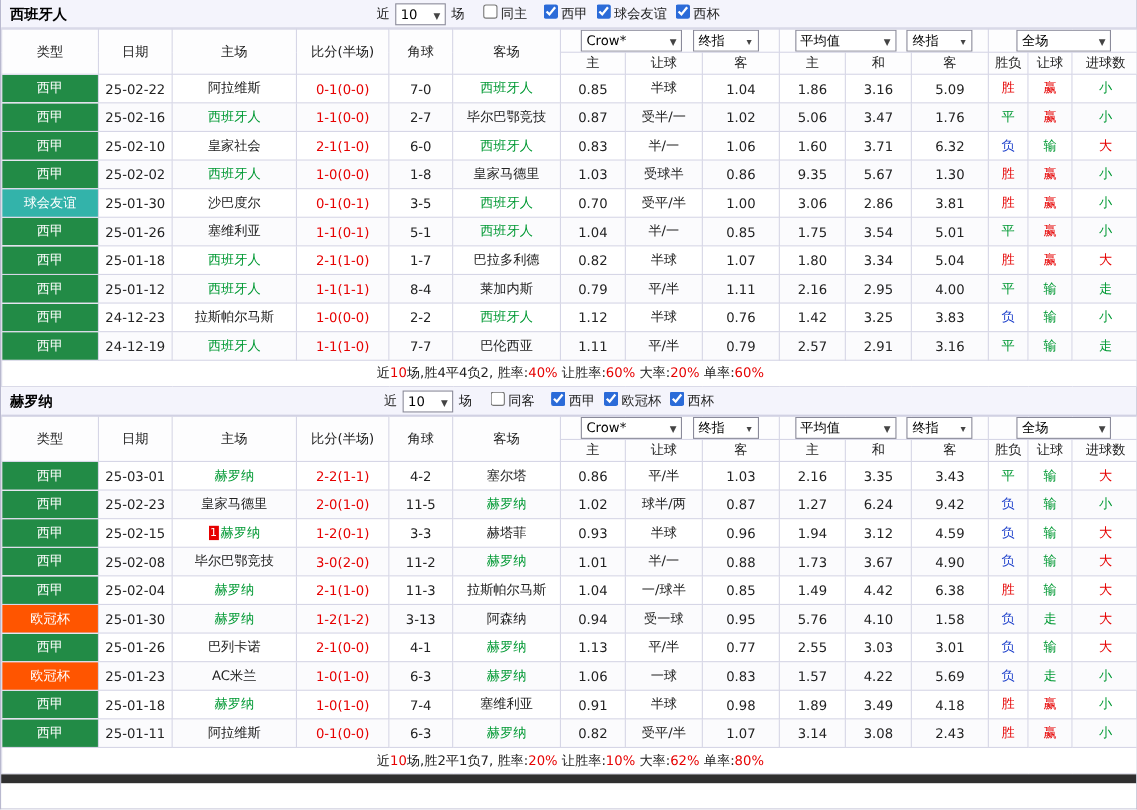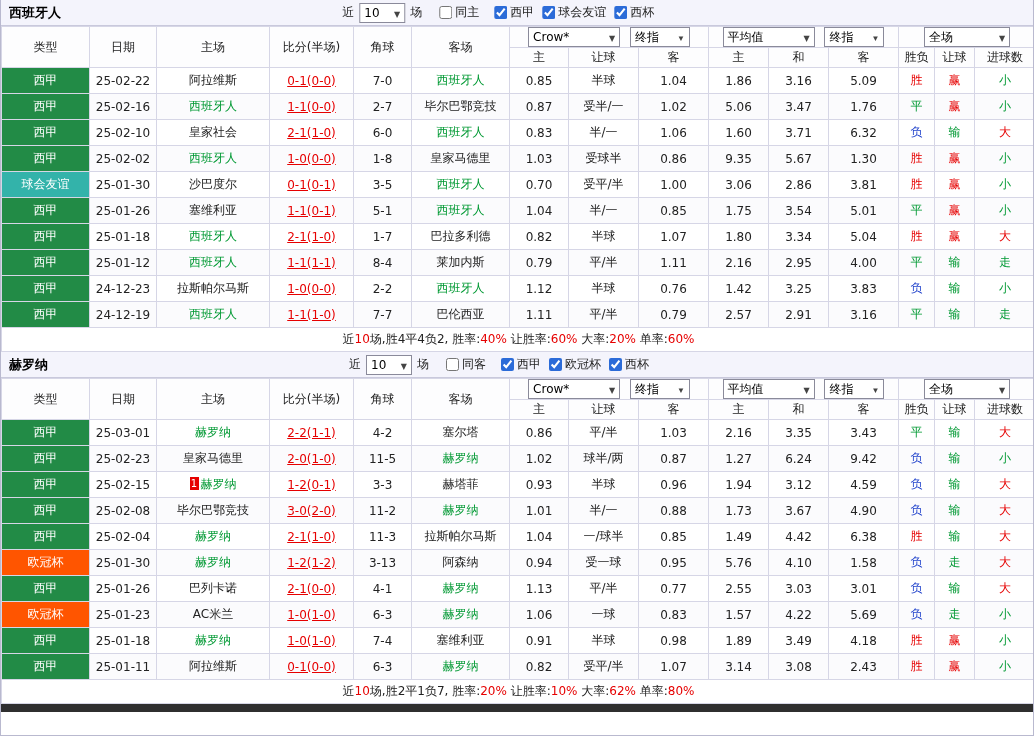"同主" .chk { align-items: center -> none }
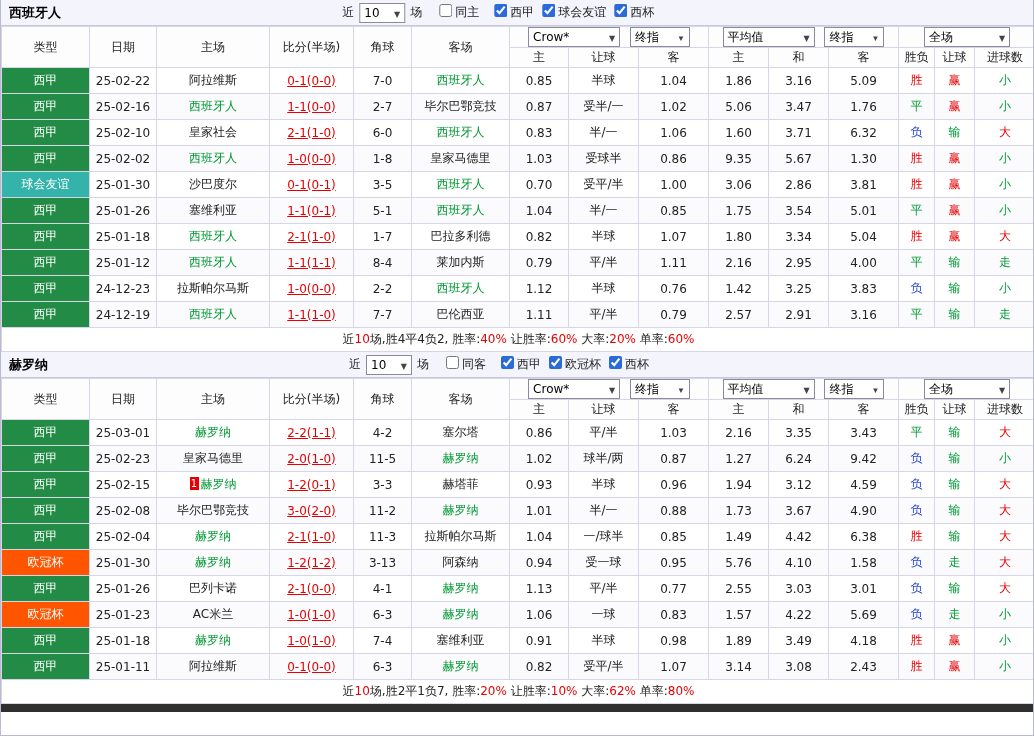"0-1(0-0)" .score { text-decoration: underline -> none }
